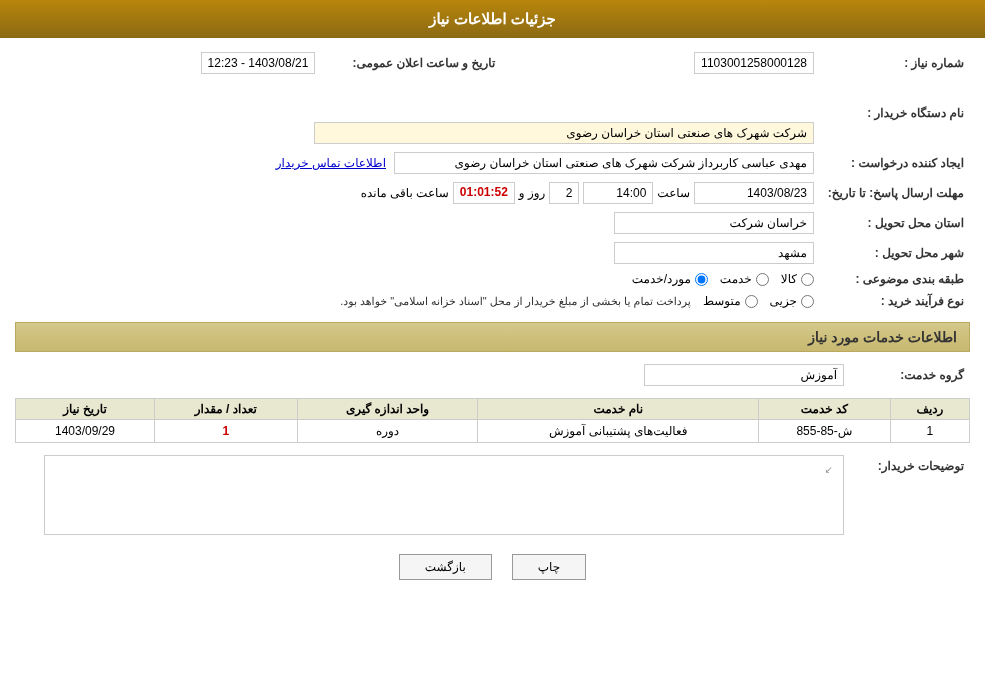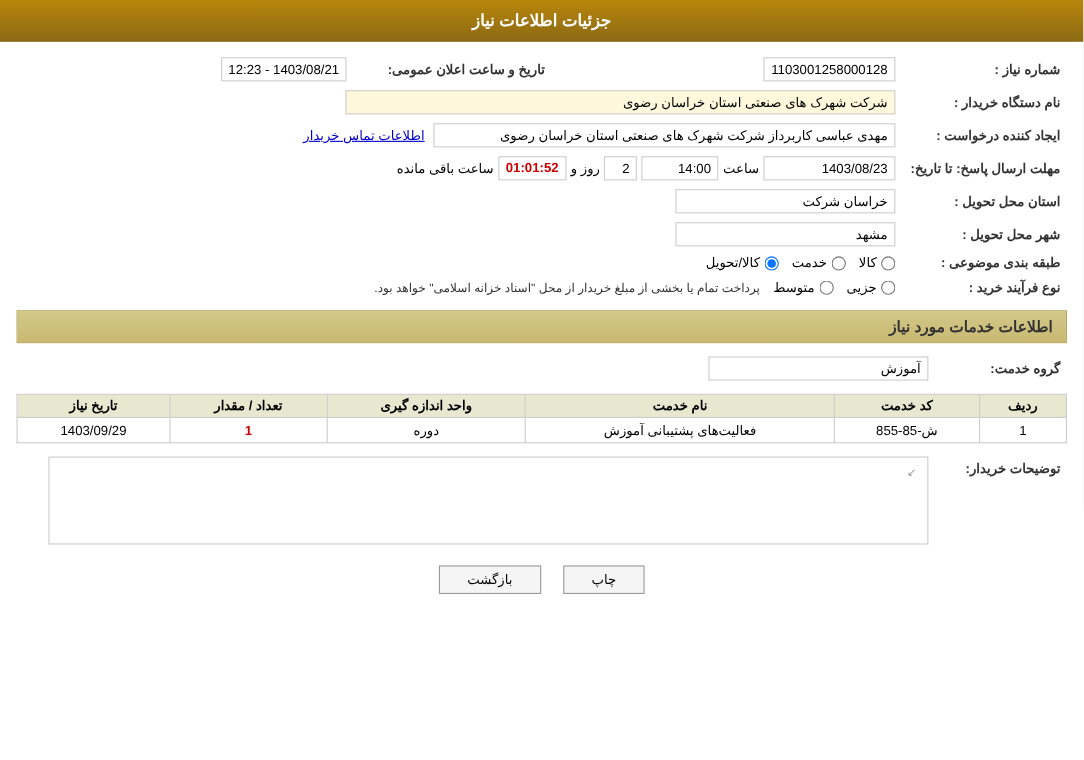"شرکت شهرک های صنعتی استان" span.value-box-highlight { margin-top: none -> 40px }
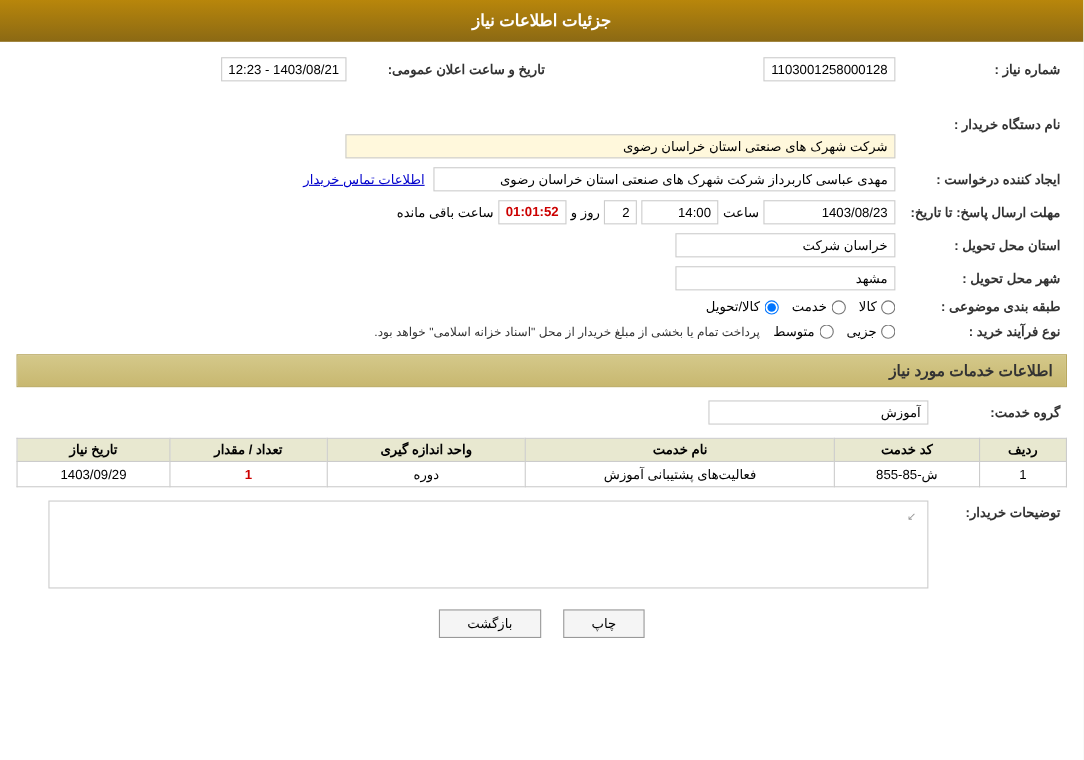"کالا/تحویل" span { text: کالا/تحویل -> مورد/خدمت }
